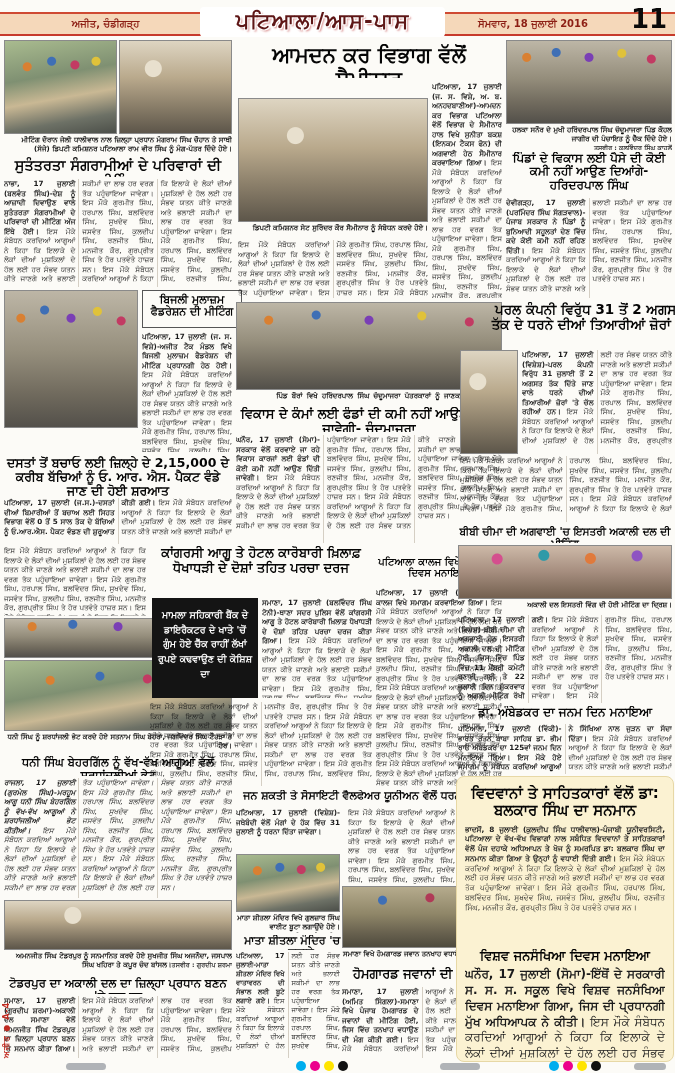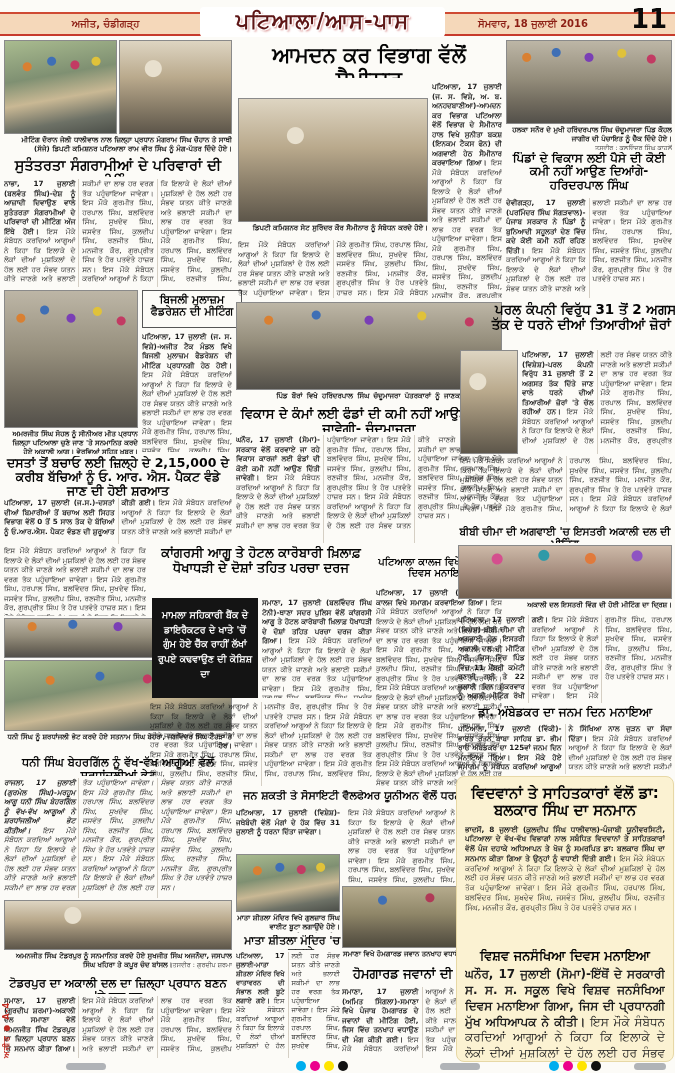"ਤਸਵੀਰ : ਕੁਲਵਿੰਦਰ ਸਿੰਘ ਕਾਹਲੋਂ" .credit { font-weight: 400 -> 700 }
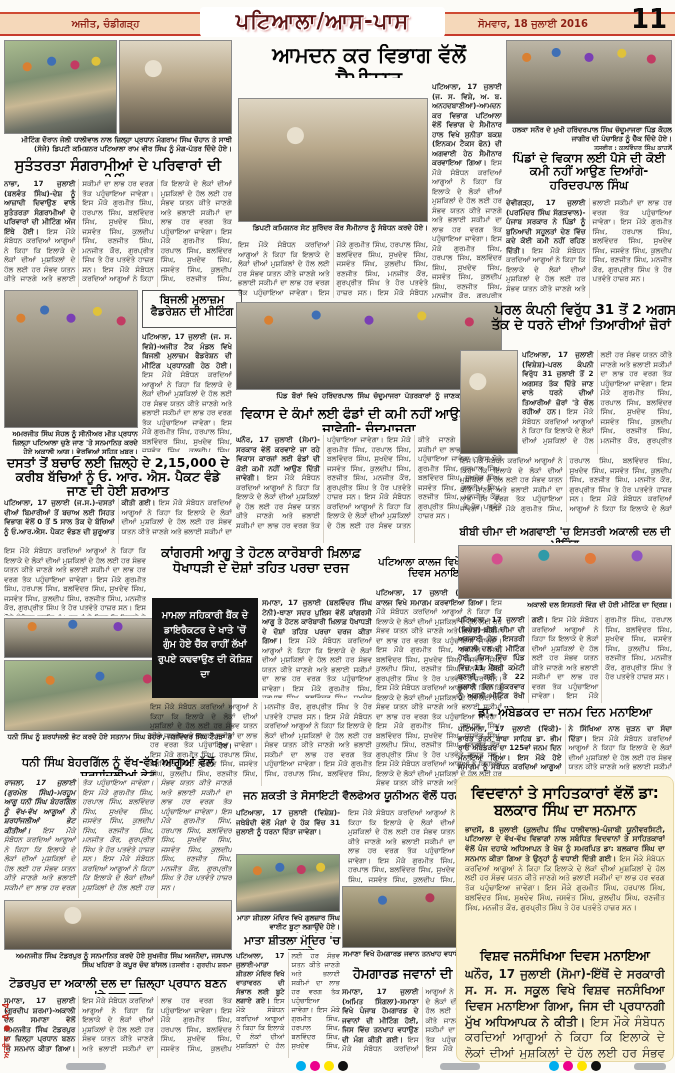"ਅਮਰਜੀਤ ਸਿੰਘ ਸੋਹਲ ਨੂੰ ਸੀਨੀਅਰ" div.abs { html: <div>ਅਮਰਜੀਤ ਸਿੰਘ ਸੋਹਲ ਨੂੰ ਸੀਨੀਅਰ ਮੀਤ ਪ੍ਰਧਾਨ ਜ਼ਿਲ੍ਹਾ ਪਟਿਆਲਾ ਚੁਣੇ ਜਾਣ 'ਤੇ ਸਨਮਾਨਿਤ ਕਰਦੇ ਹੋਏ ਅਕਾਲੀ ਆਗੂ। ਵੇਰਵਿਆਂ ਸਹਿਤ ਖ਼ਬਰ।</div> -> none }
